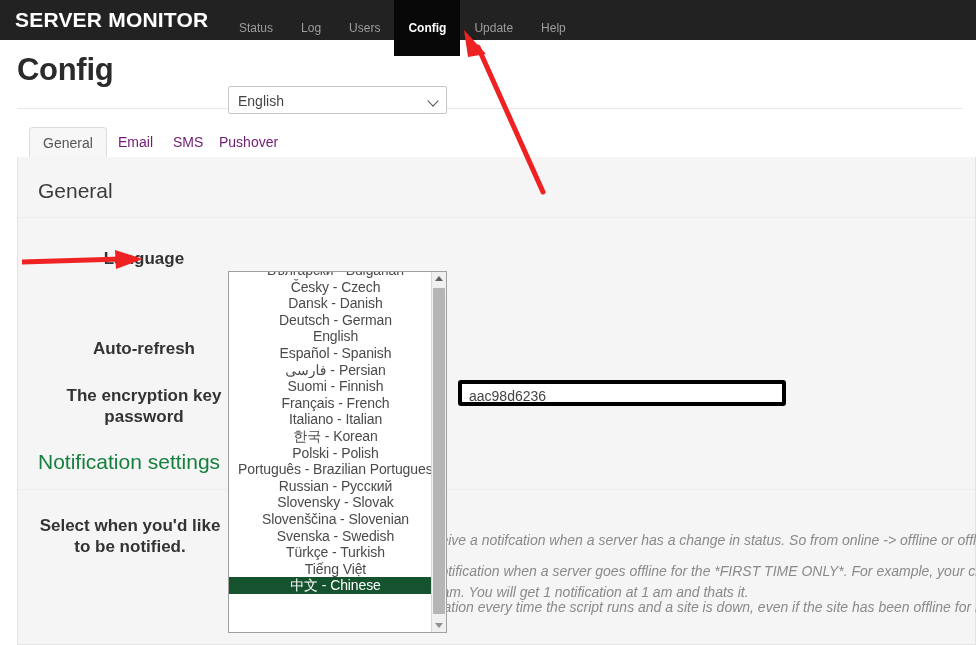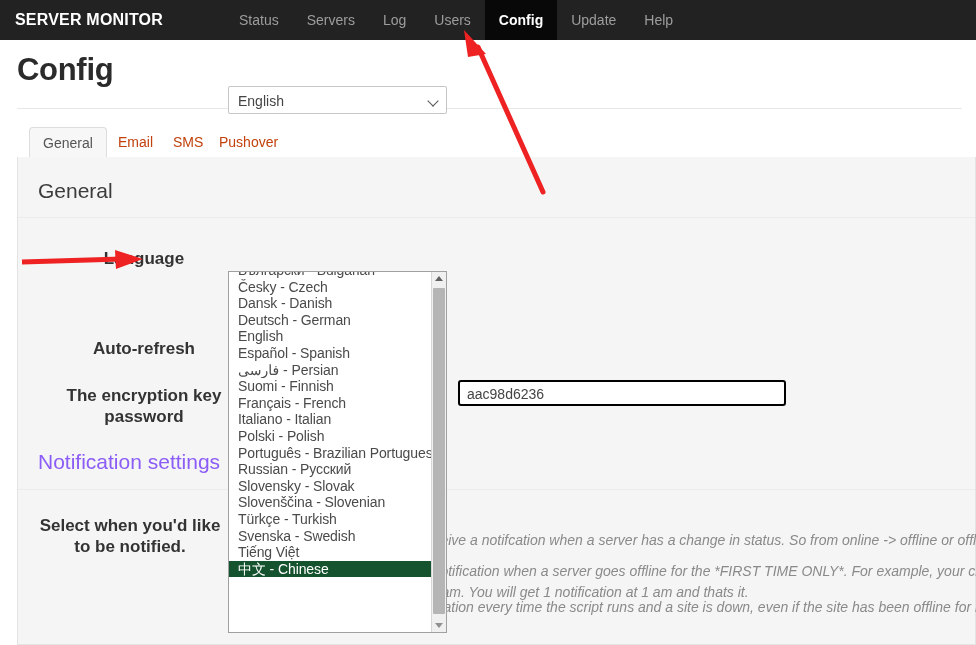"SERVER MONITOR" .navbar-brand { font-size: 16px -> 21px }
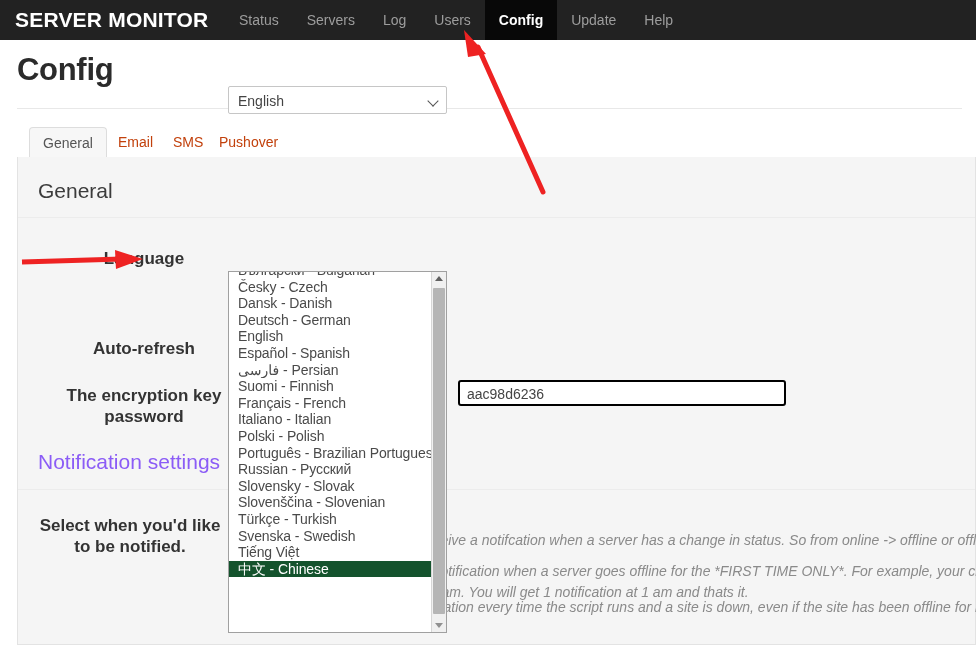"Status" .nav-link { font-size: 14px -> 12px; padding: 0 14px -> 8px 14px }
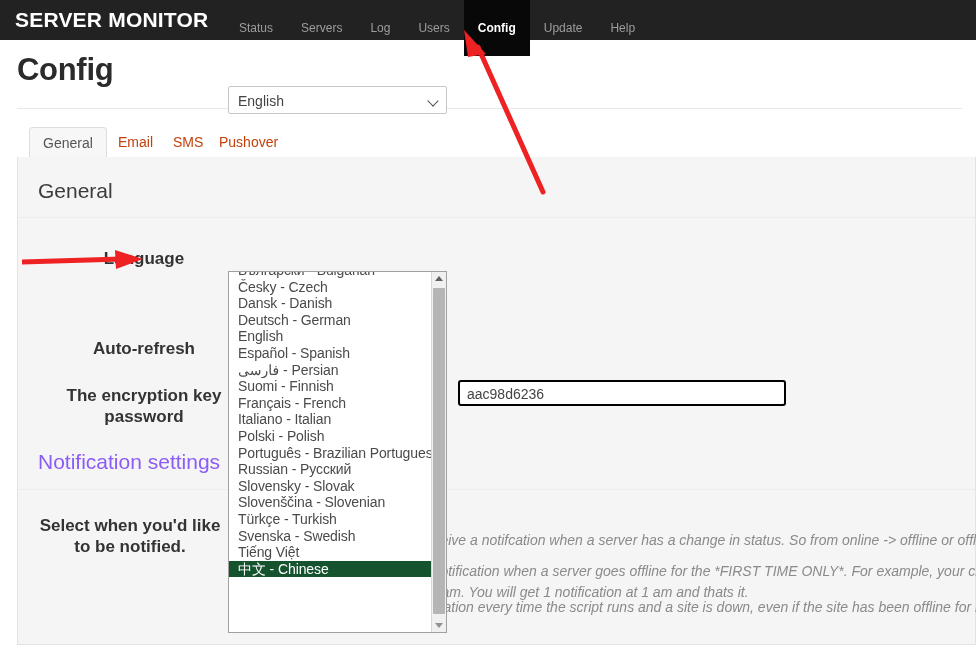"Servers" a.nav-link { html: <a>Servers</a> -> none }
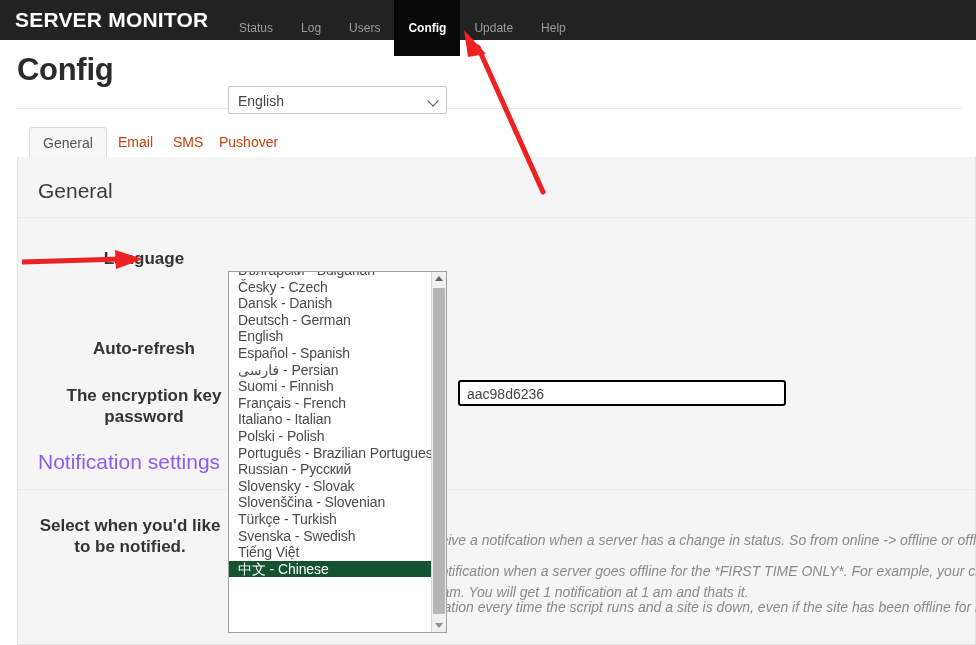"Email" .tab { color: #c2410c -> #701a75 }
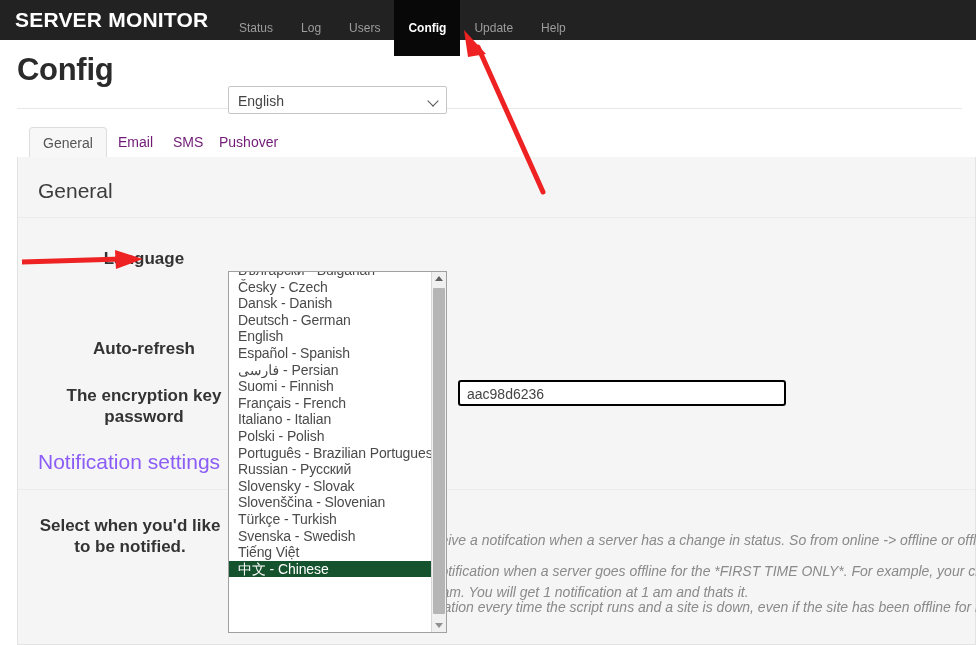"Česky - Czech" .dd-inner { text-align: none -> center }
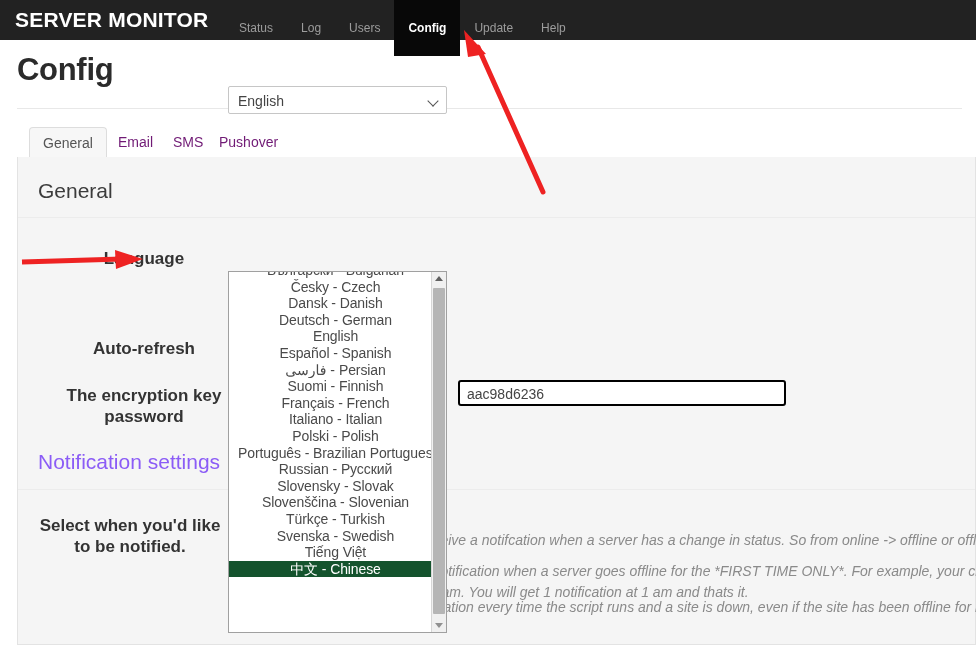"aac98d6236" .text-input { border: 2px solid #000000 -> 4px solid #000000 }
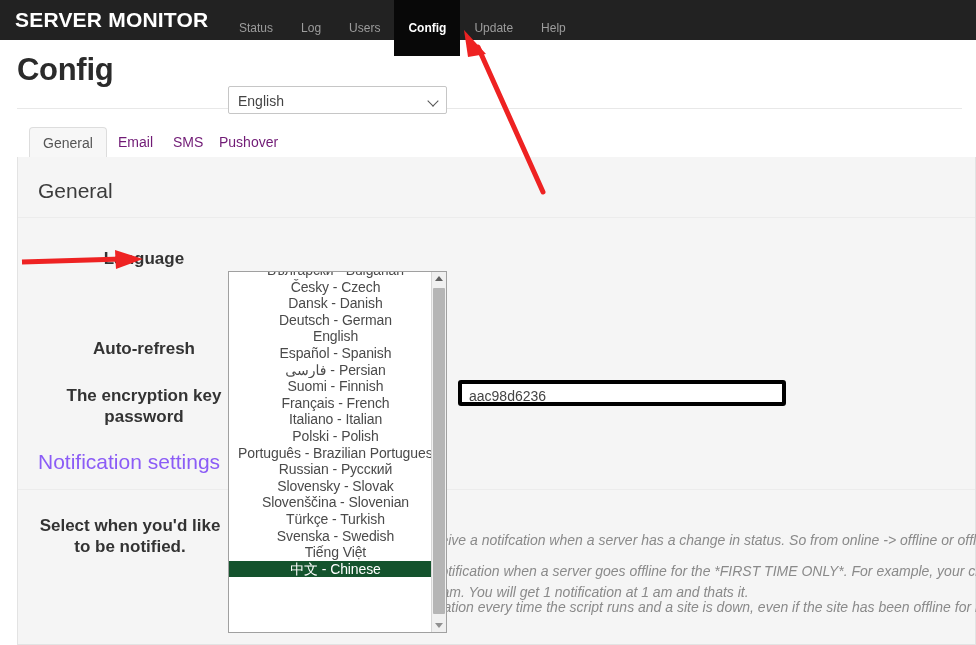"한국 - Korean" div.dd-item { html: none -> <div>한국 - Korean</div> }
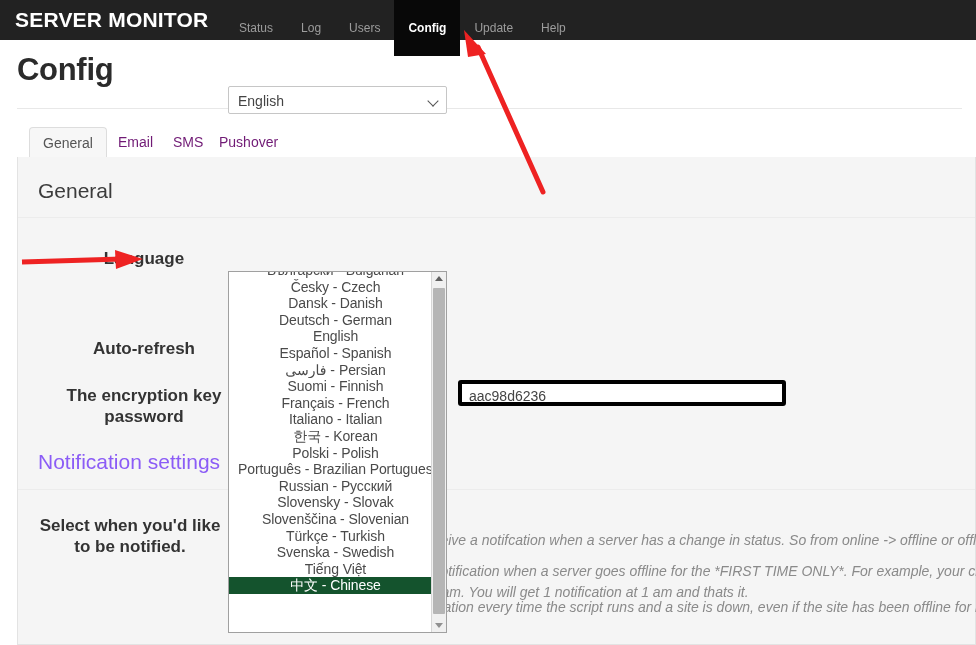"Notification settings" .section-heading { color: #8b5cf6 -> #15803d }
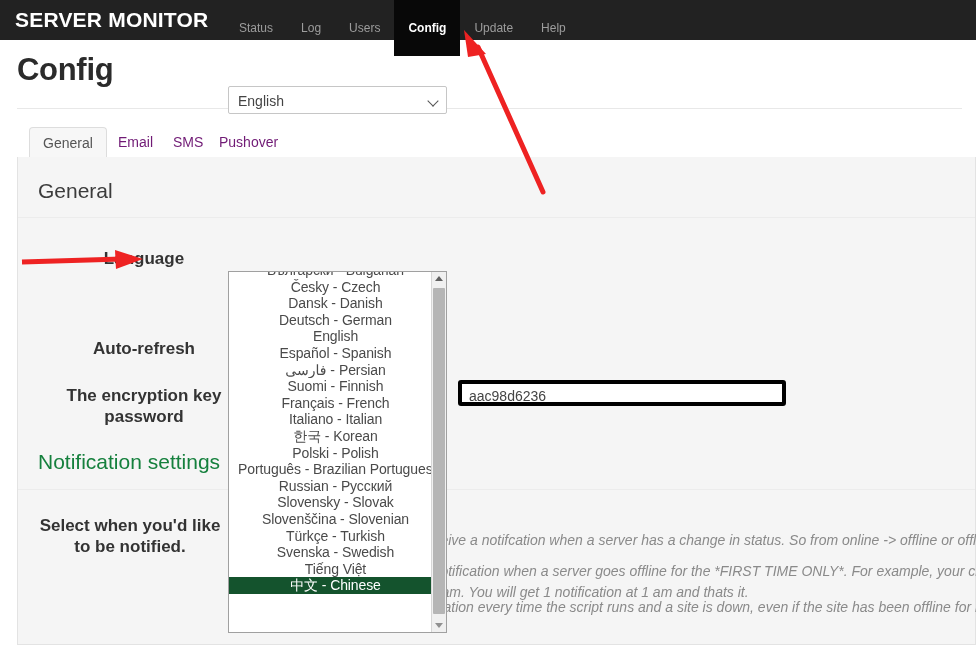"Türkçe - Turkish" div.dd-item { order: before "Svenska - Swedish" -> after "Svenska - Swedish" }
